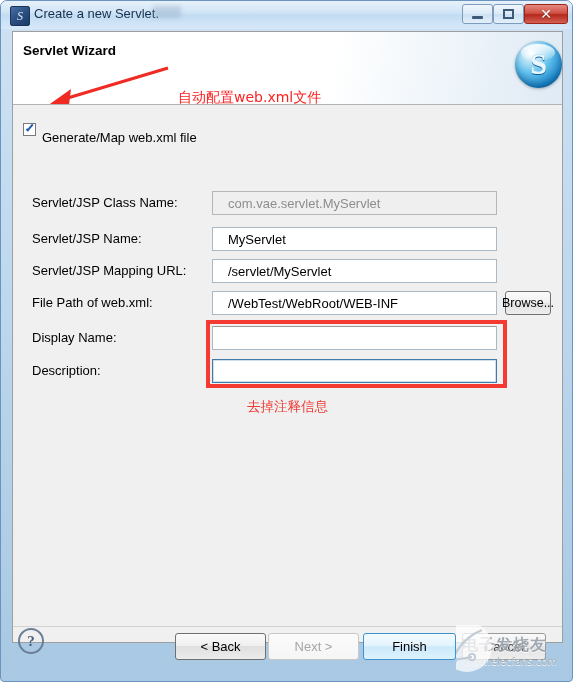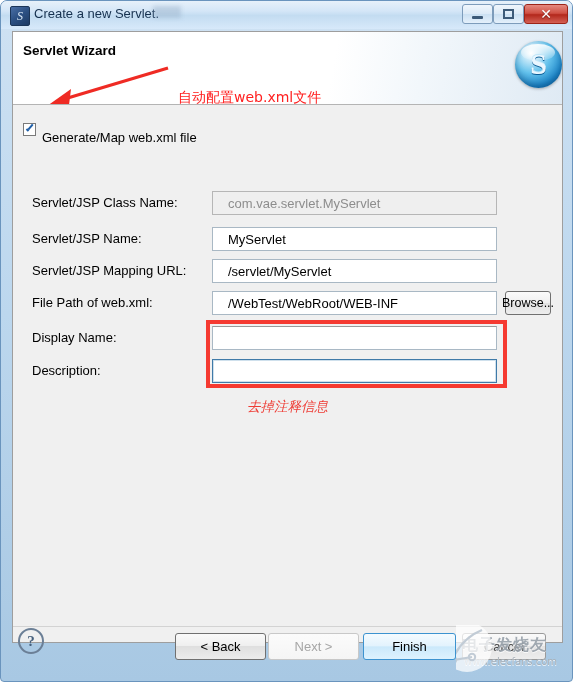"去掉注释信息" #ann-text-2 { font-style: italic -> none }
